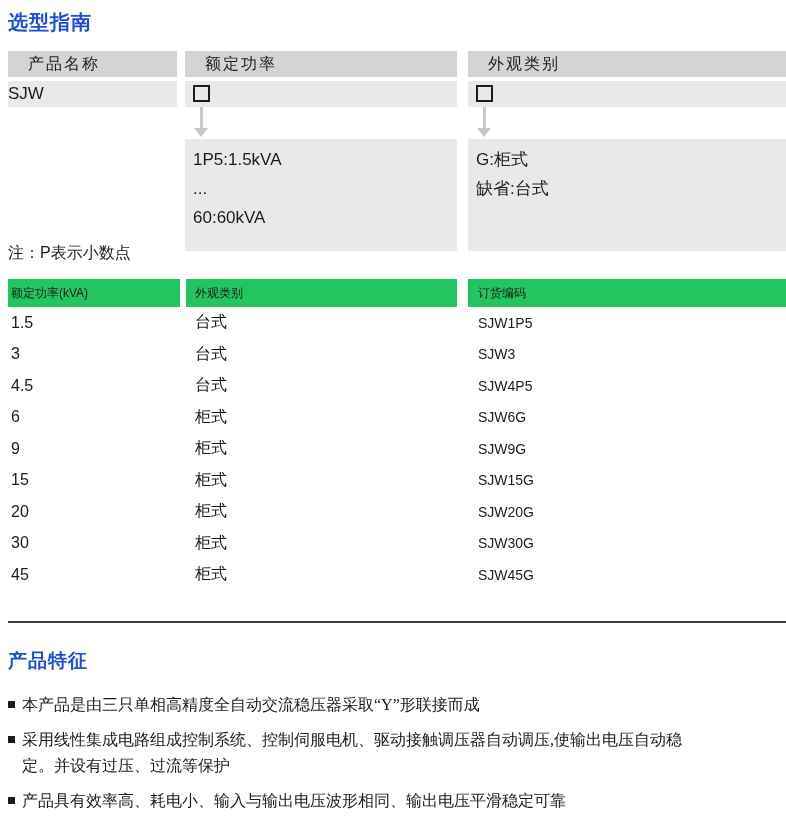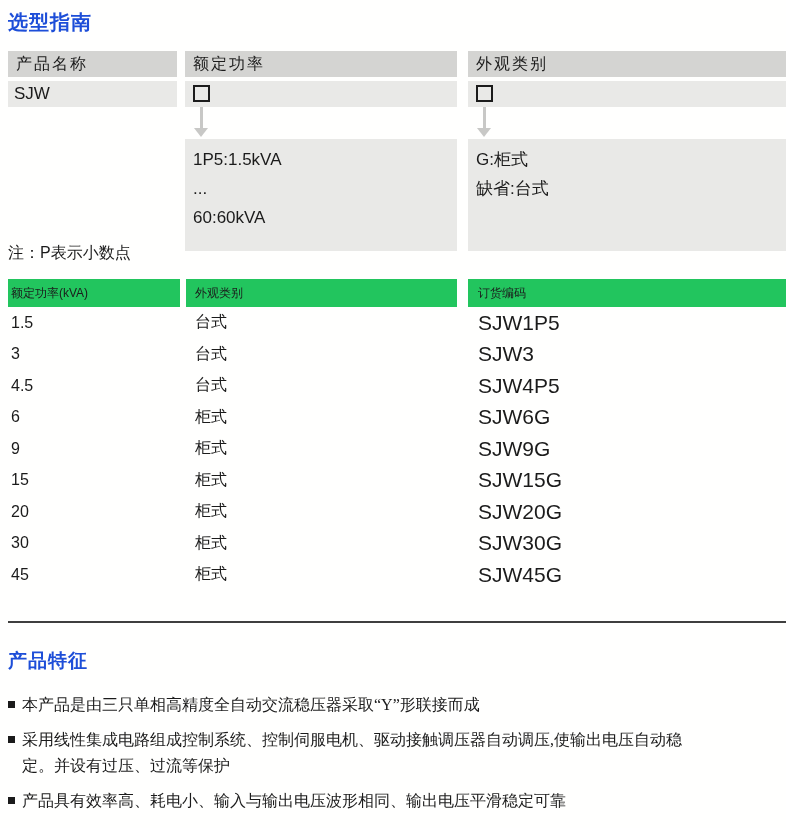"产品名称" .sel-head { padding-left: 8px -> 20px }
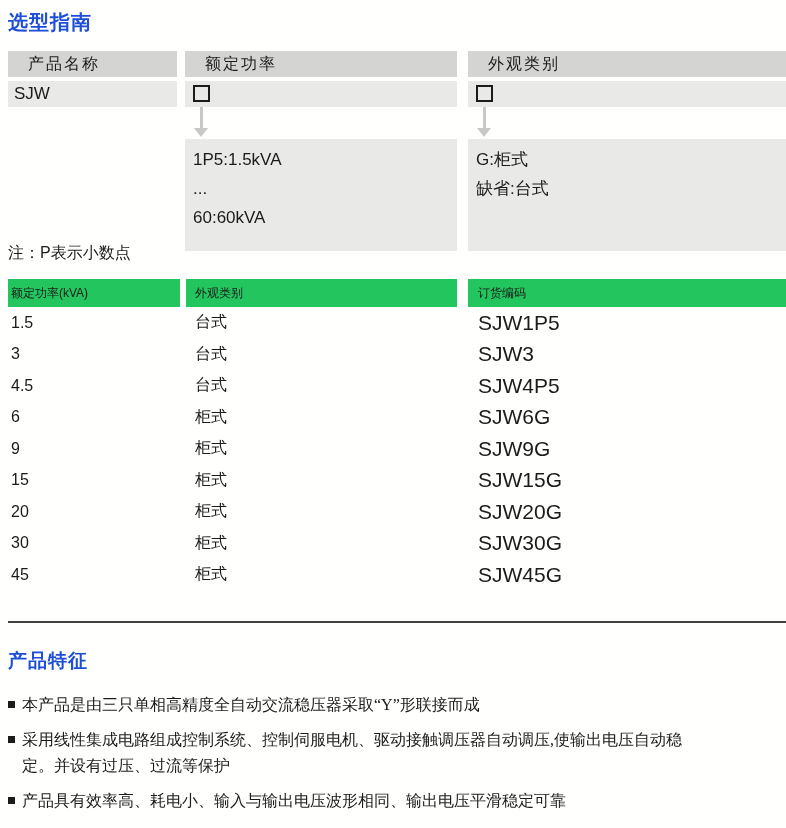"SJW" #sel-v1 { padding-left: 6px -> none }
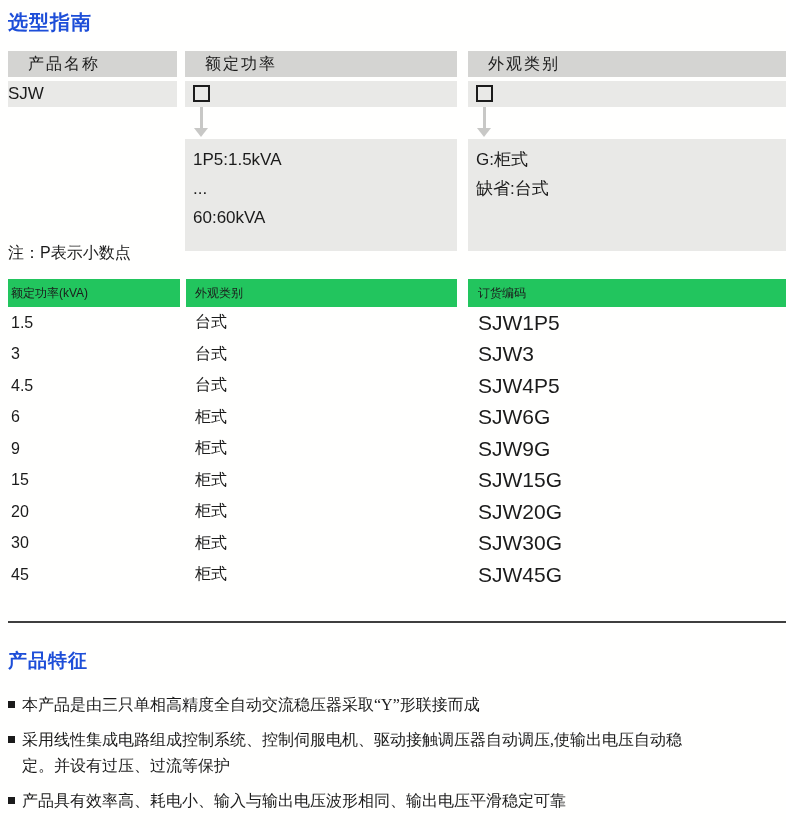"SJW1P5" #order-table td:nth-child(3) { font-size: 21px -> 14px }
